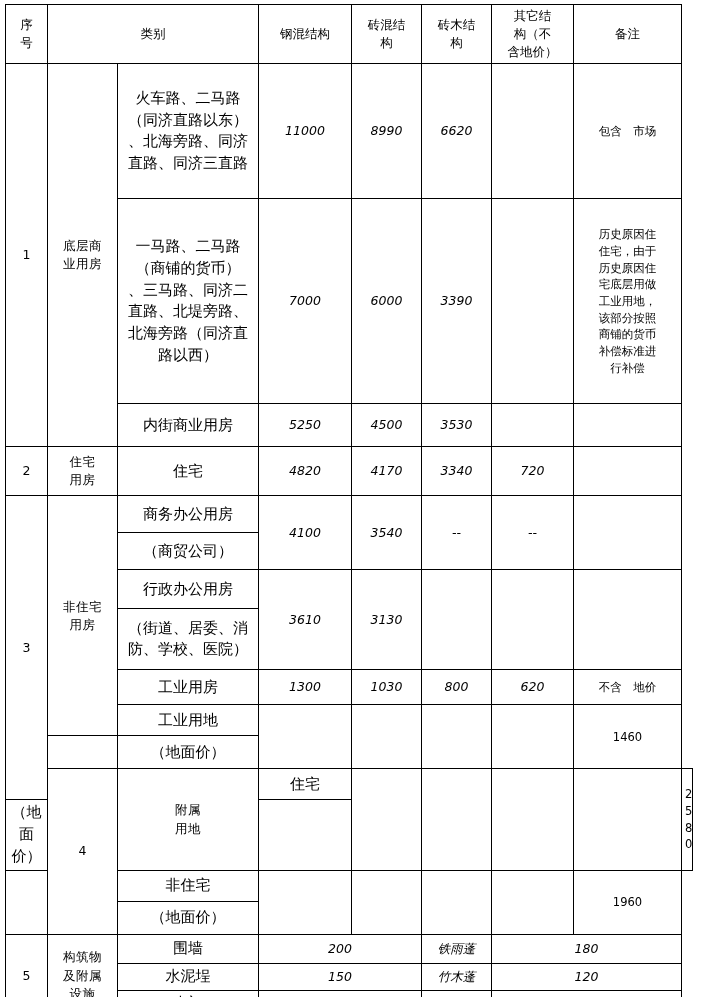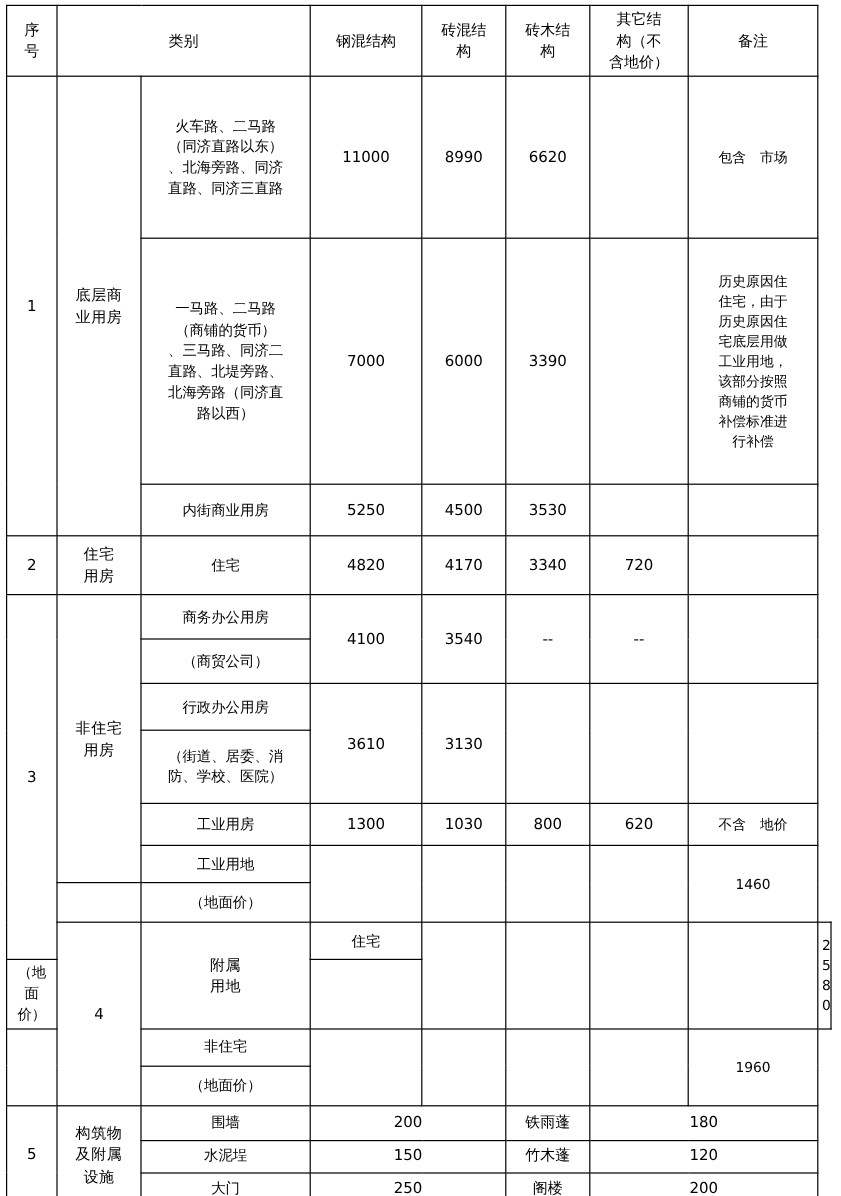"火车路、二马路" .cat2 { font-size: 12px -> 15px }
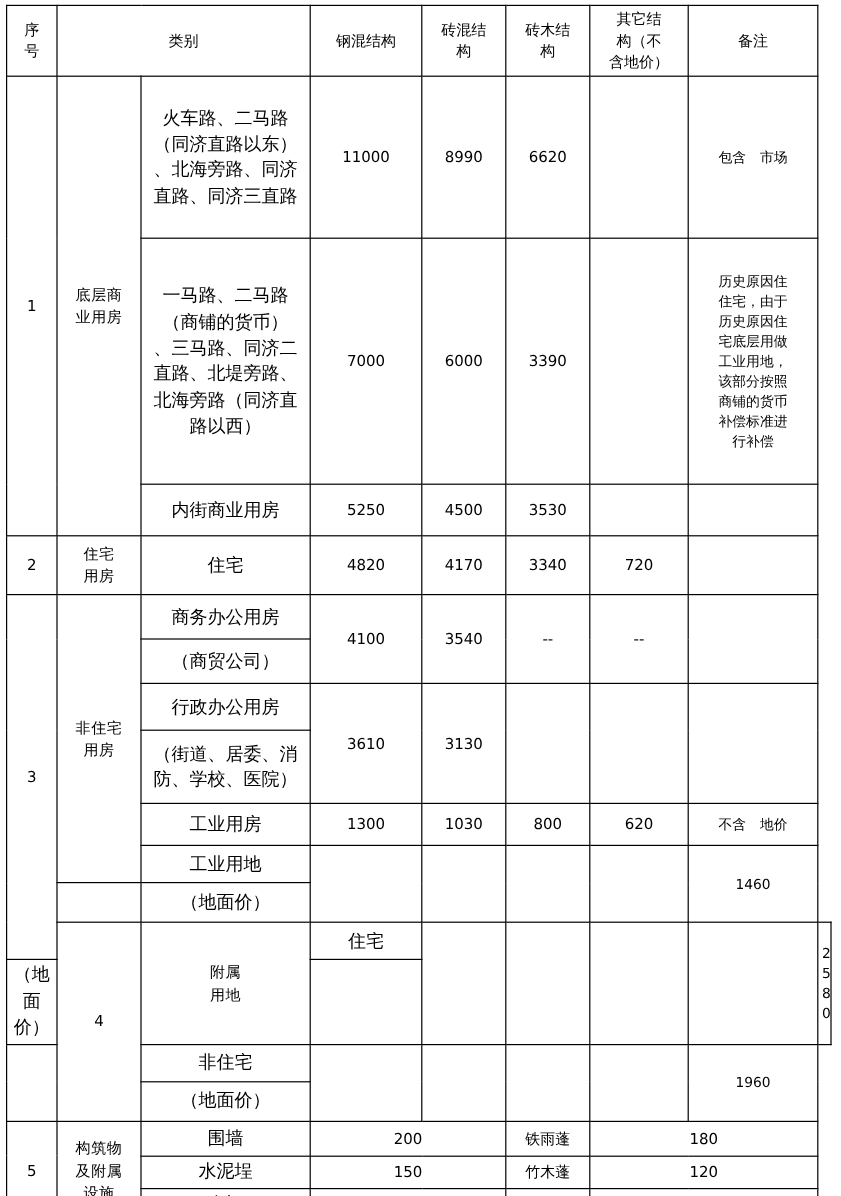"11000" .num { font-style: none -> italic }
